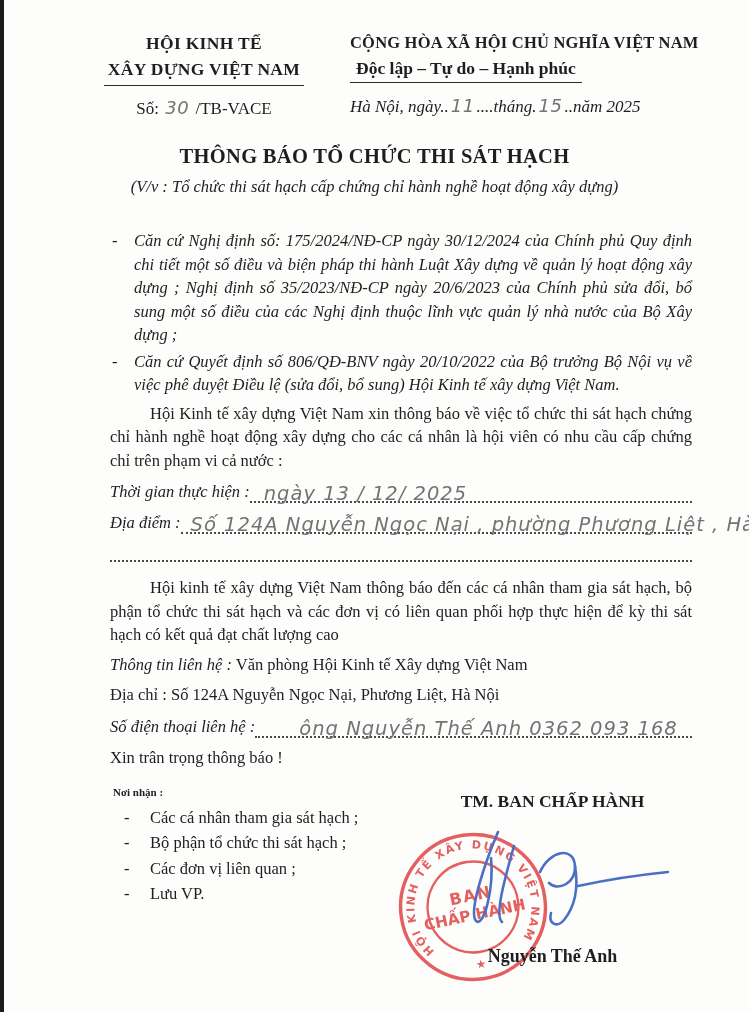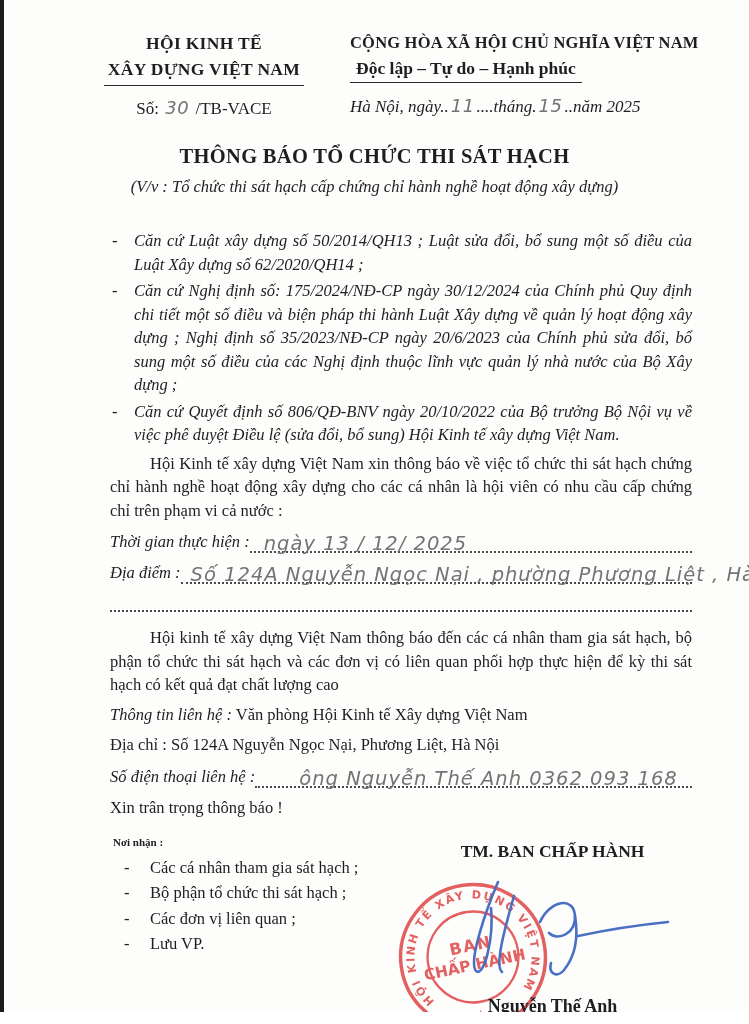"Căn cứ Luật xây dựng" li { html: <li>Căn cứ Luật xây dựng số 50/2014/QH13 ; Luật sửa đổi, bổ sung một số điều của Luật Xây dựng số 62/2020/QH14 ;</li> -> none }
